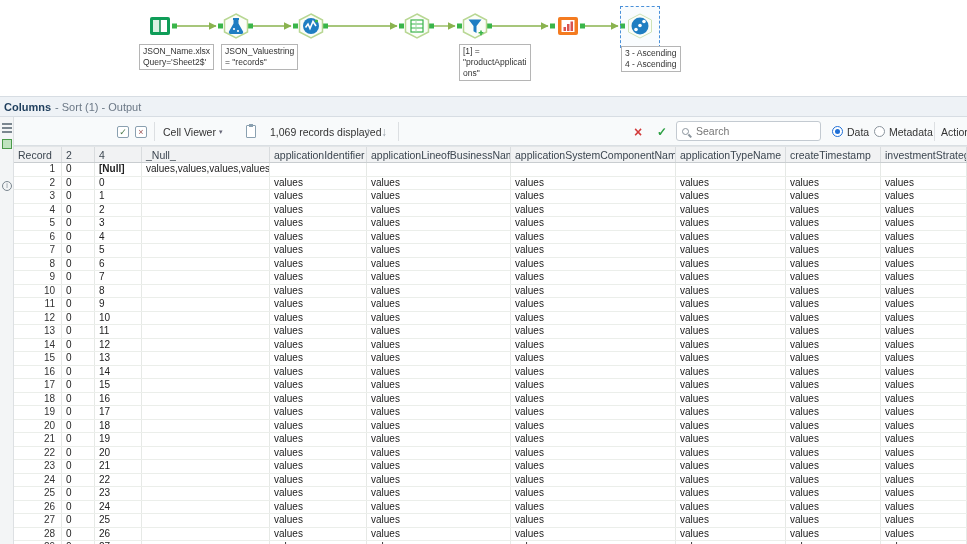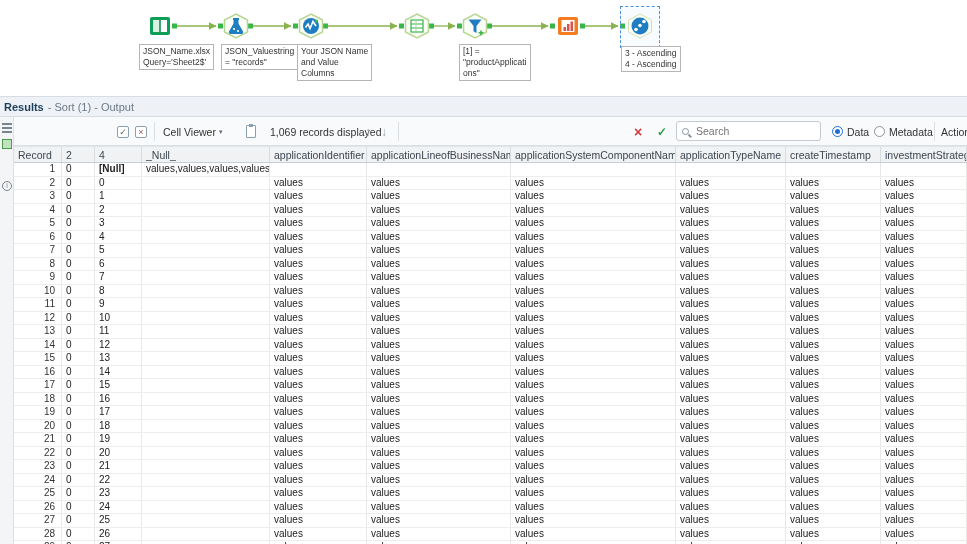"Your JSON Name" div.annotation { html: <div>Your JSON Name and Value Columns</div> -> none }
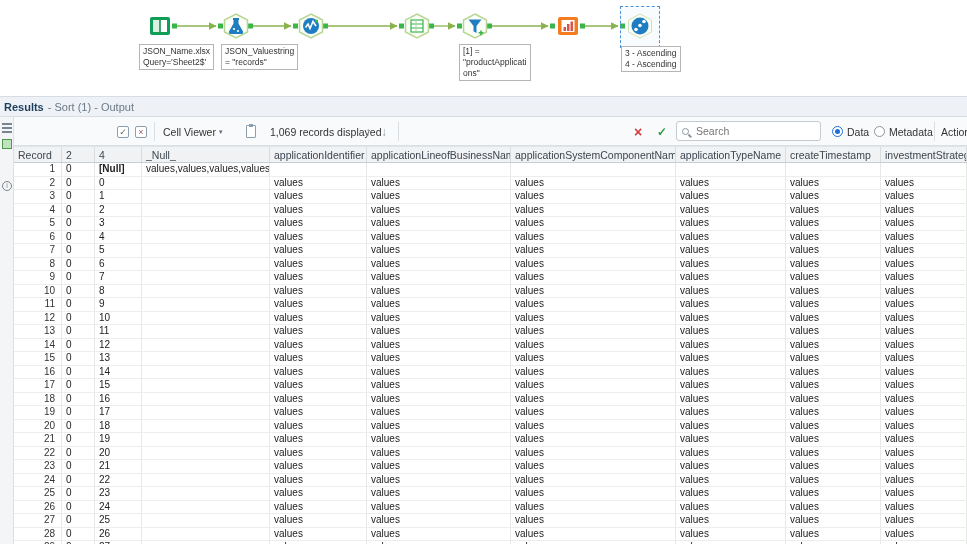"Results" span.results-title { text: Results -> Columns }
